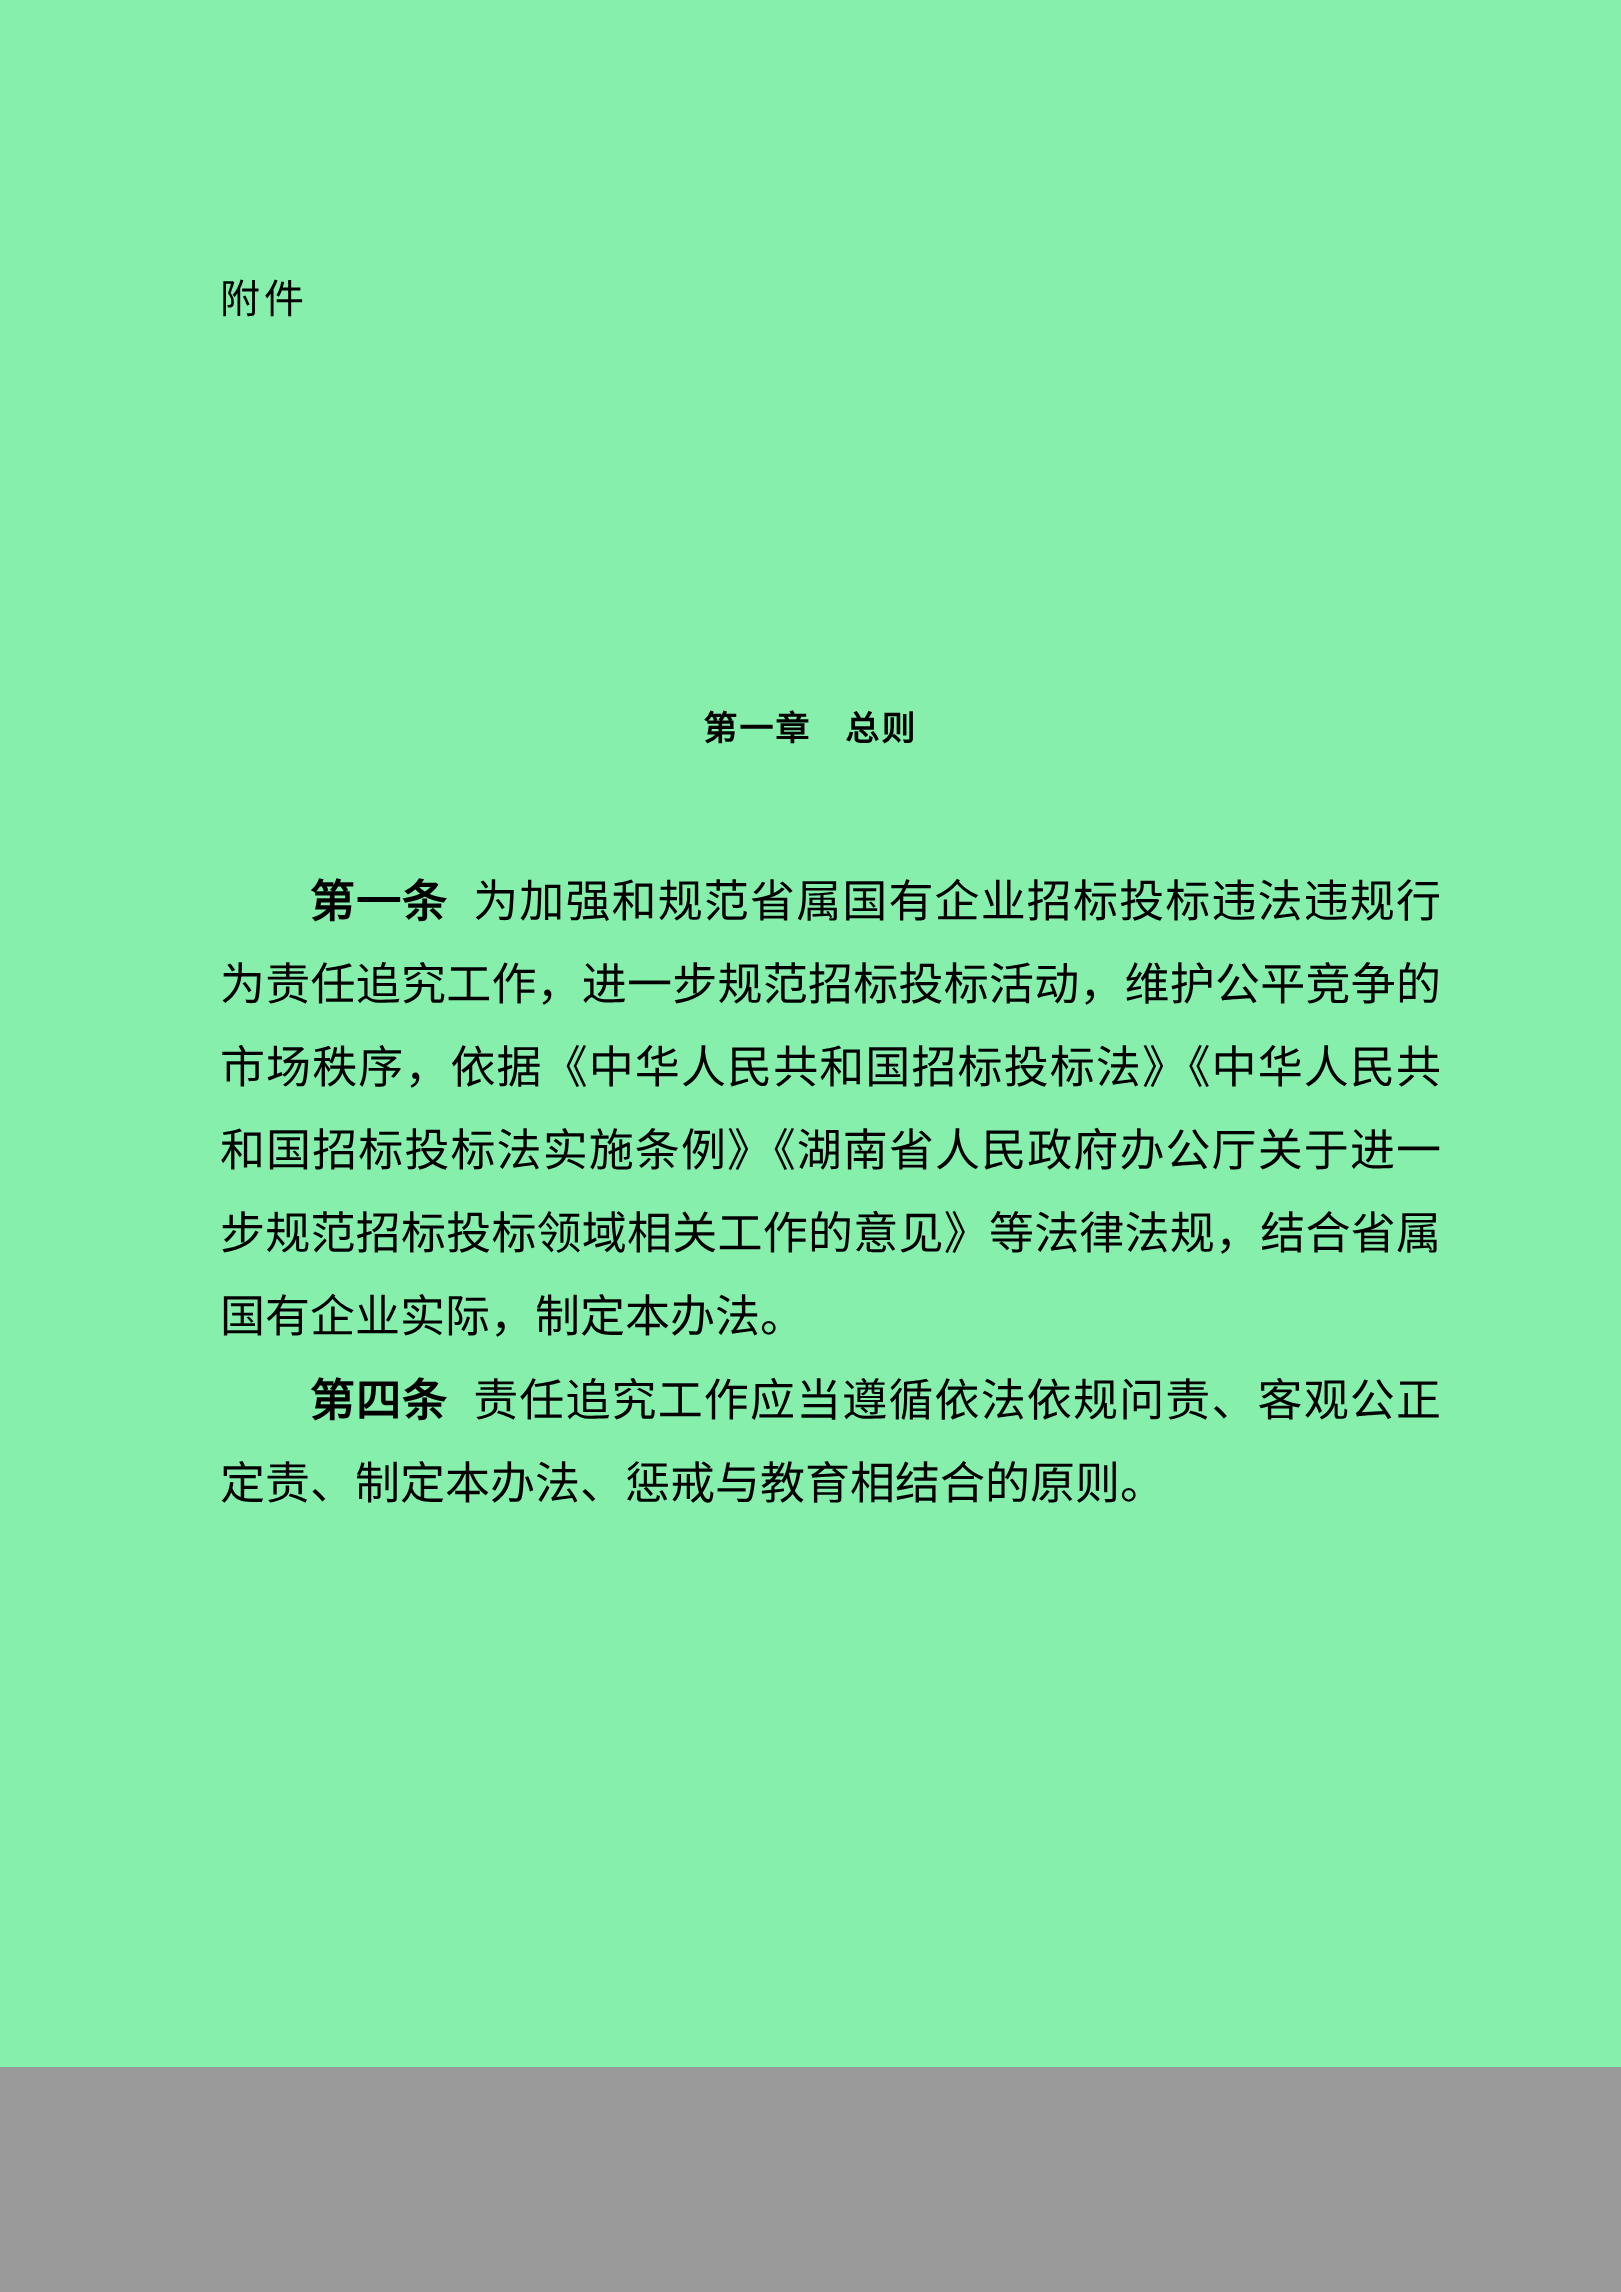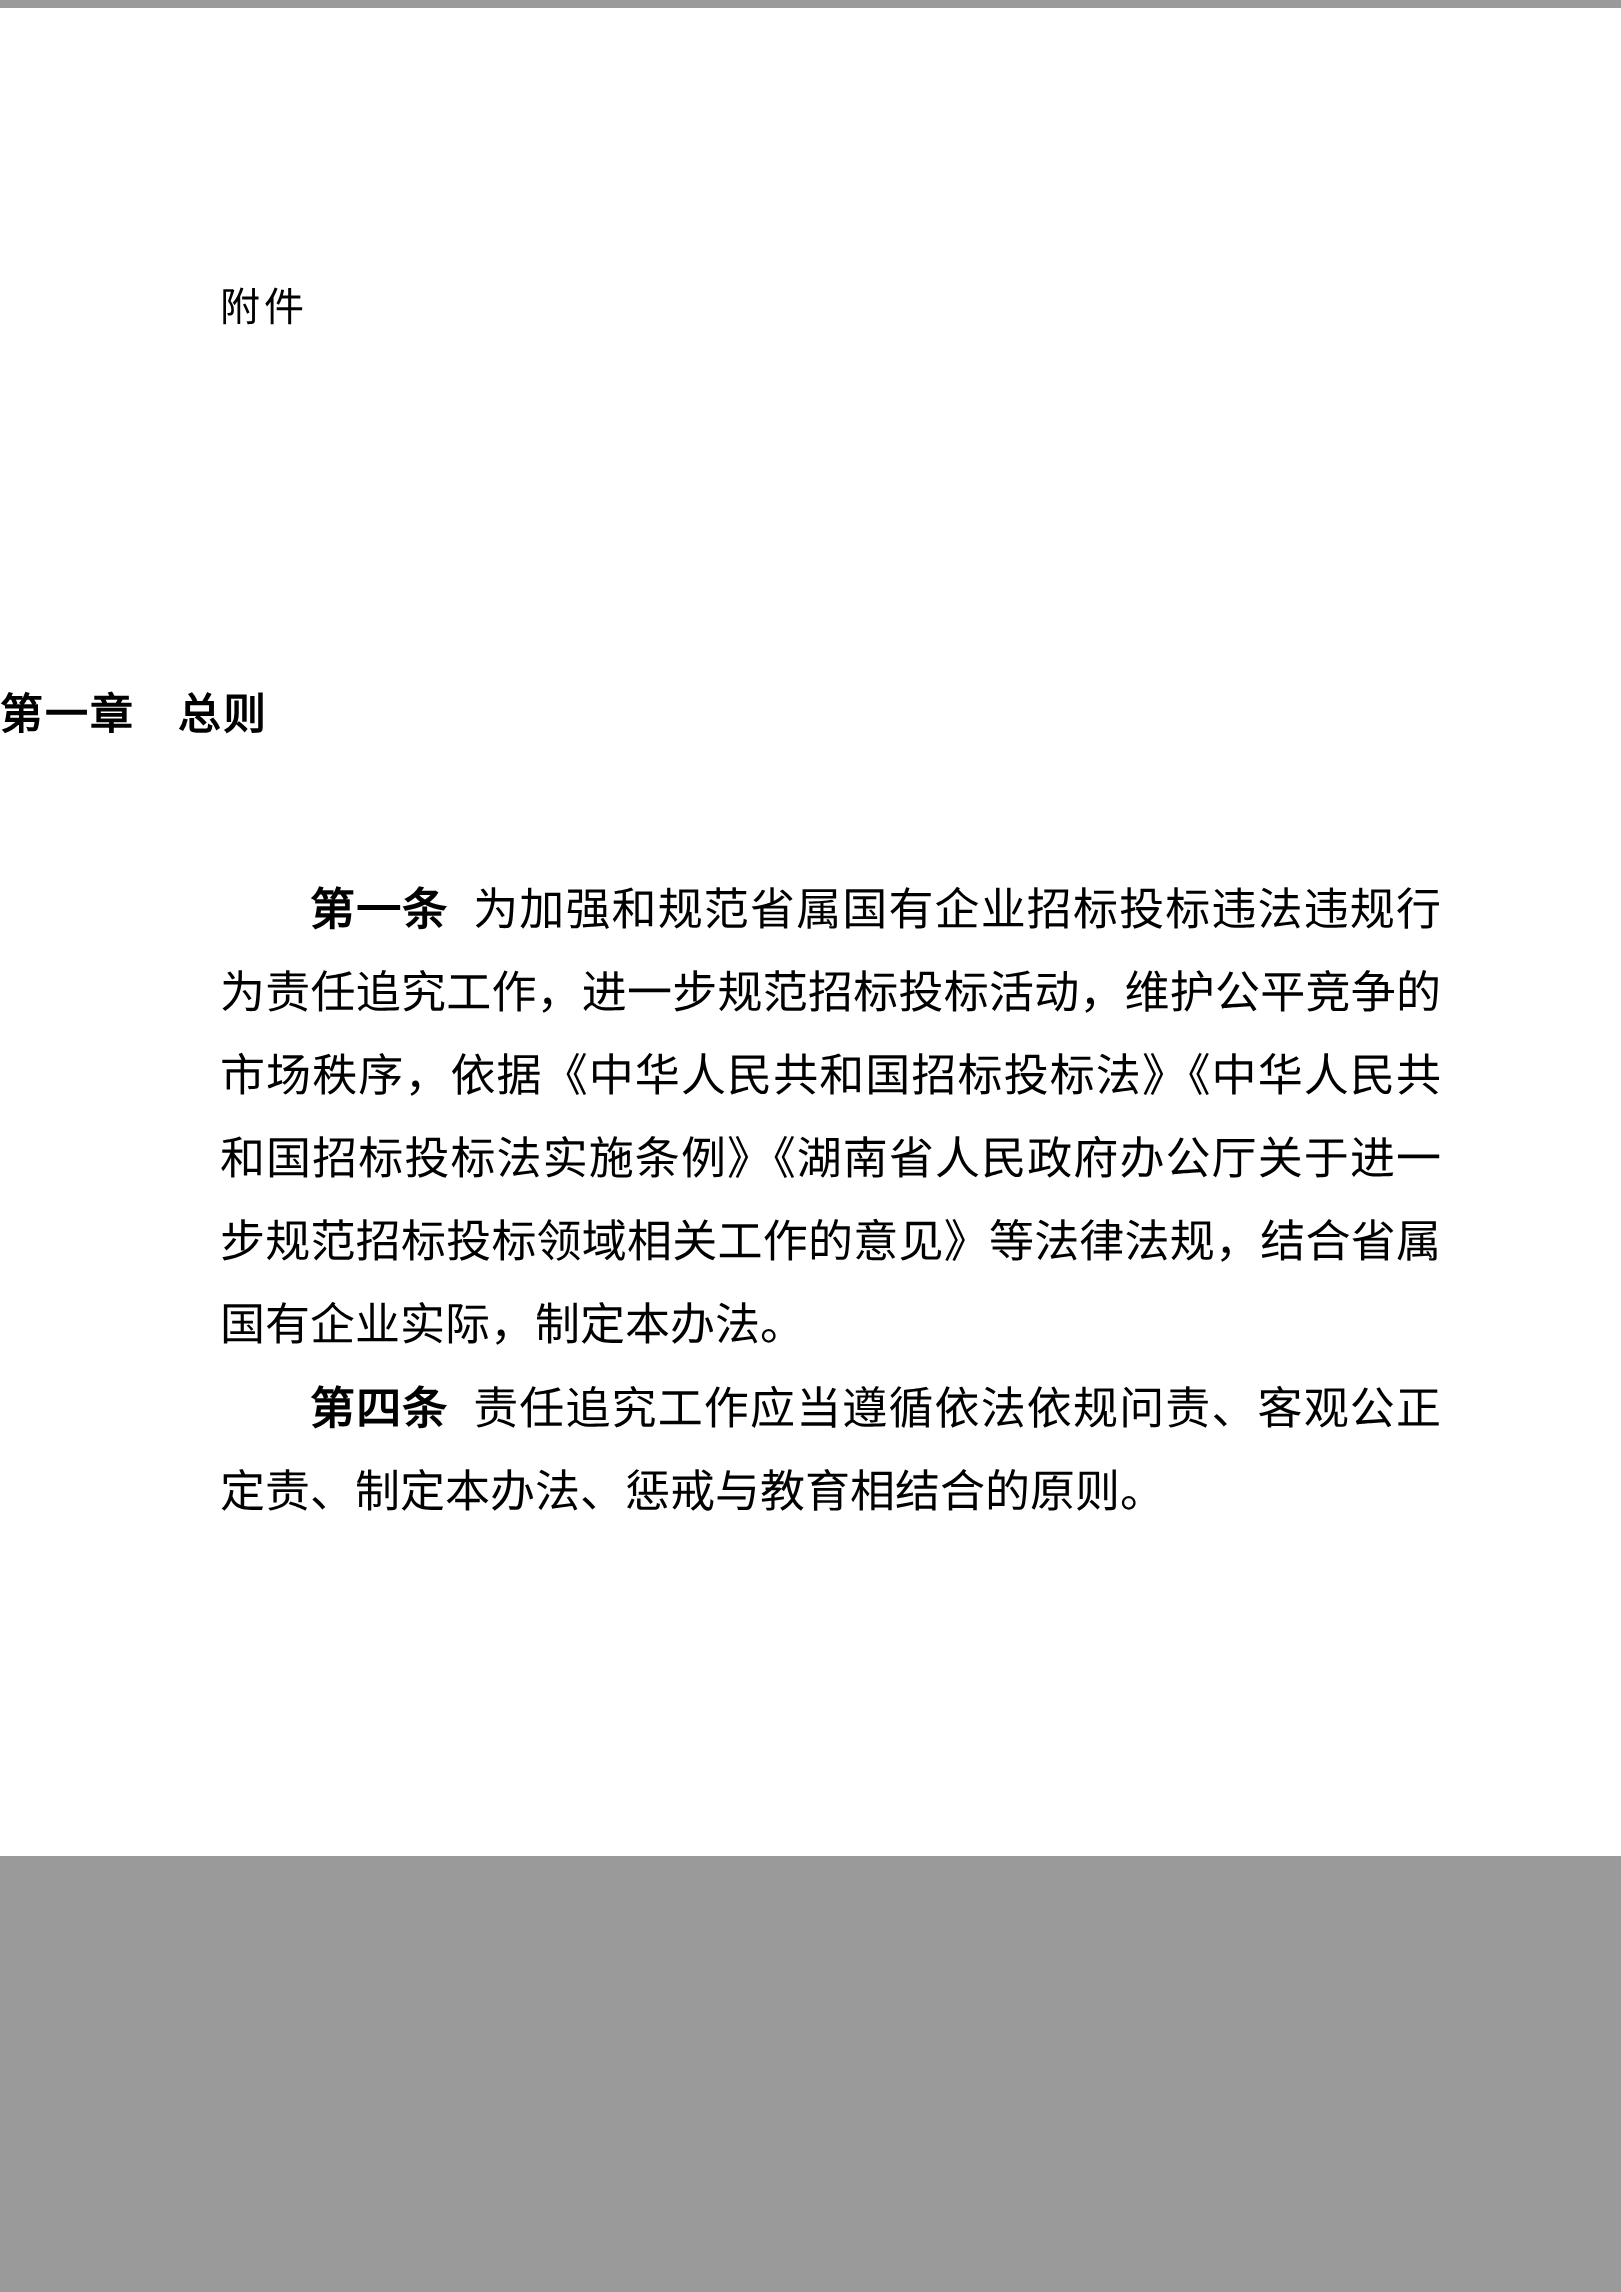"附件" .page { background: #ffffff -> #86efac; height: 1848px -> 2067px; margin: 8px auto -> 0 auto }
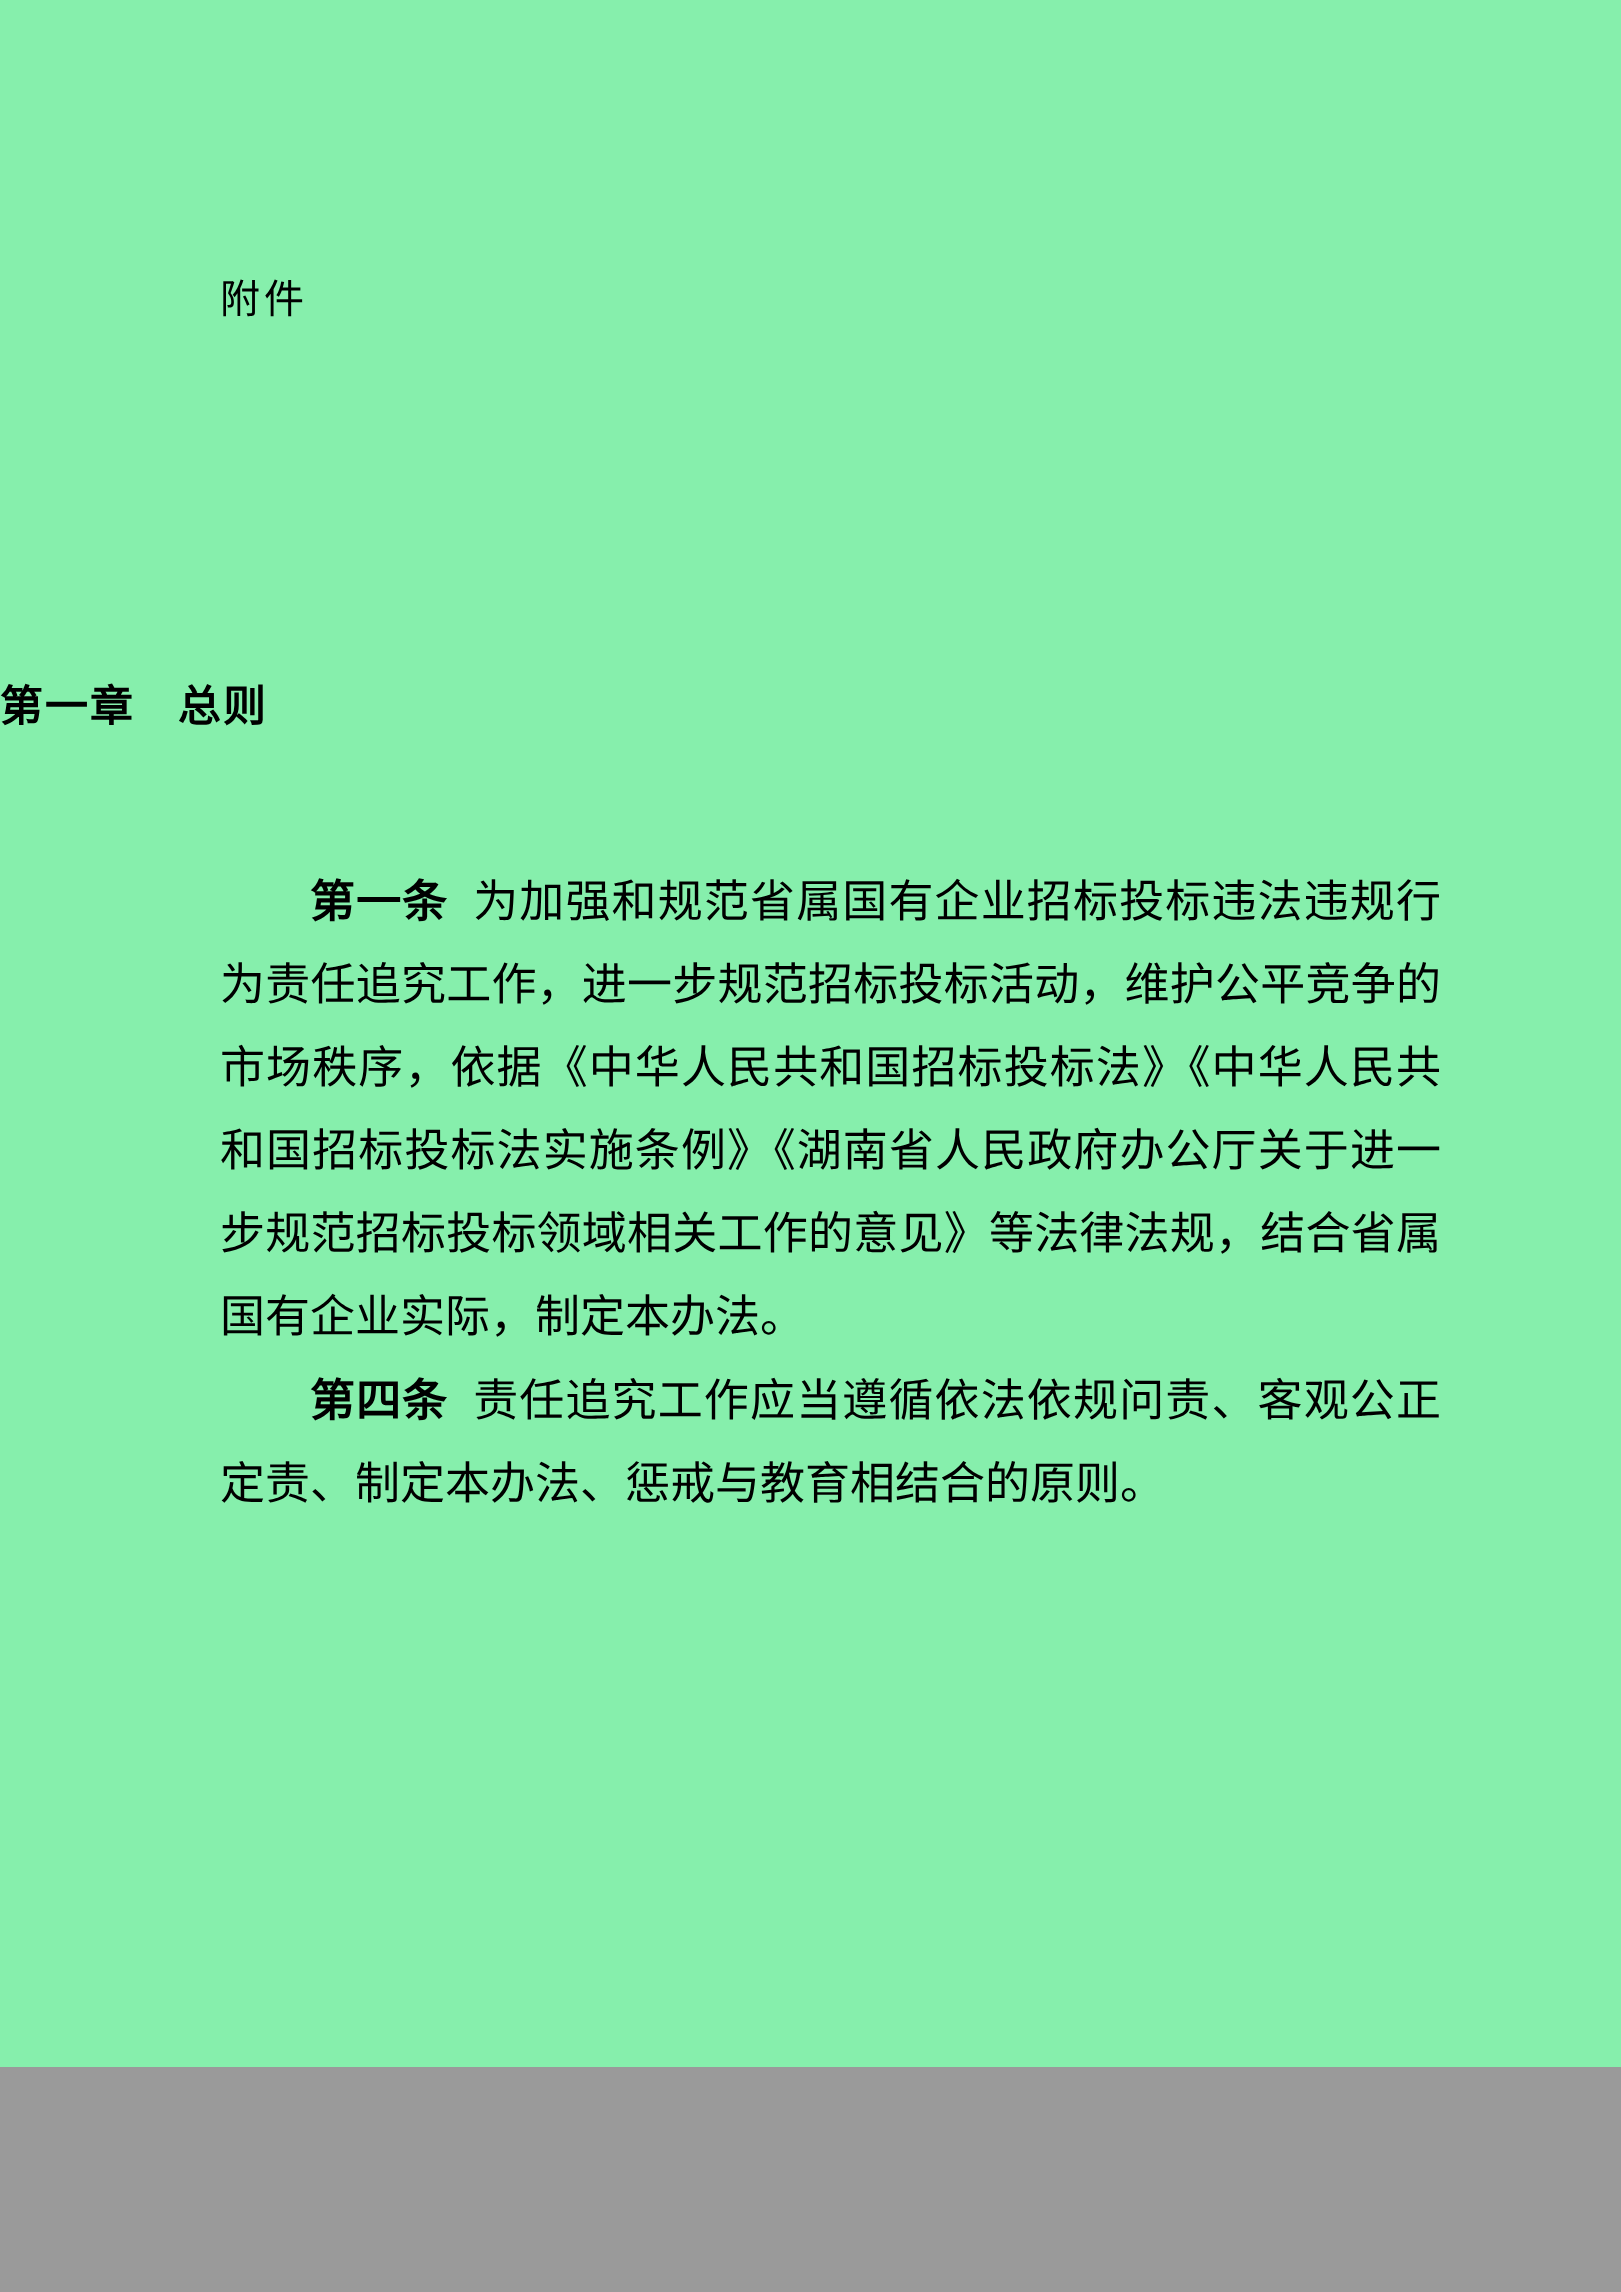"第一章 总则" .chapter-heading { font-size: 43px -> 34px; text-align: left -> center; top: 682px -> 704px }
